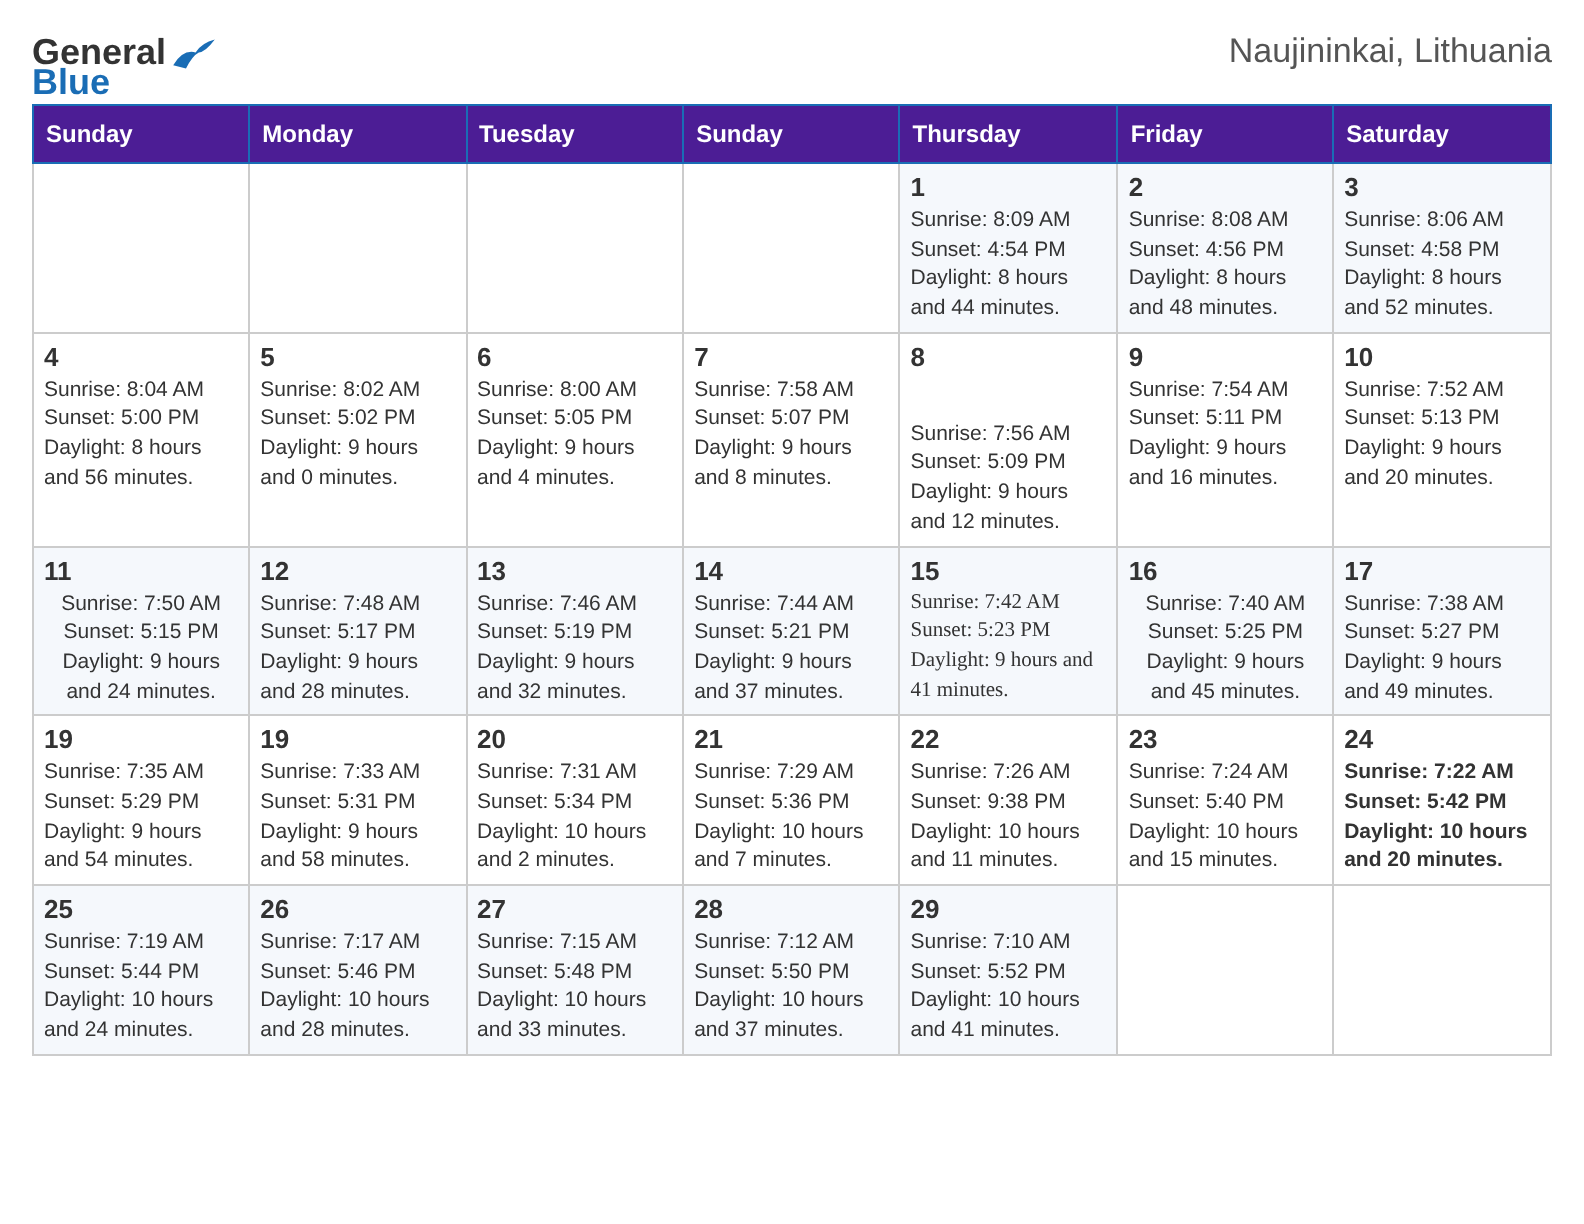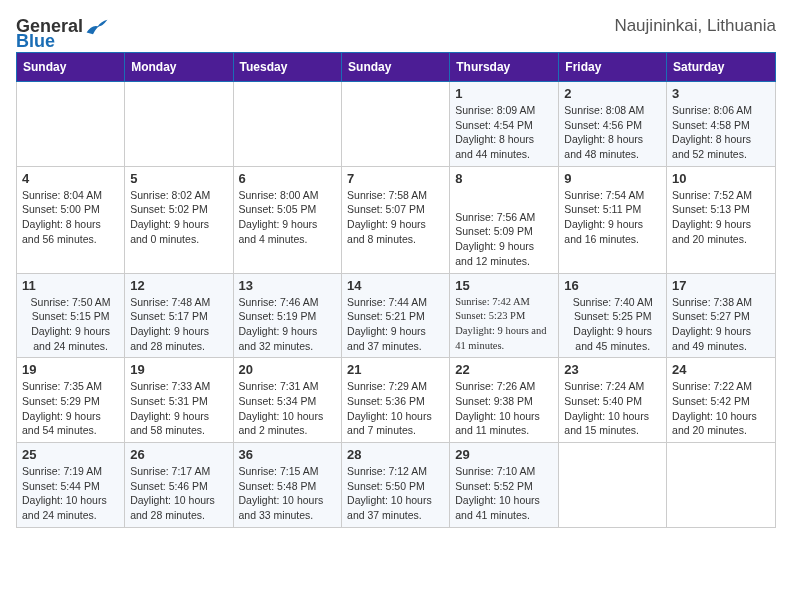"Sunrise: 7:22 AM" div.day-info { font-weight: none -> bold }
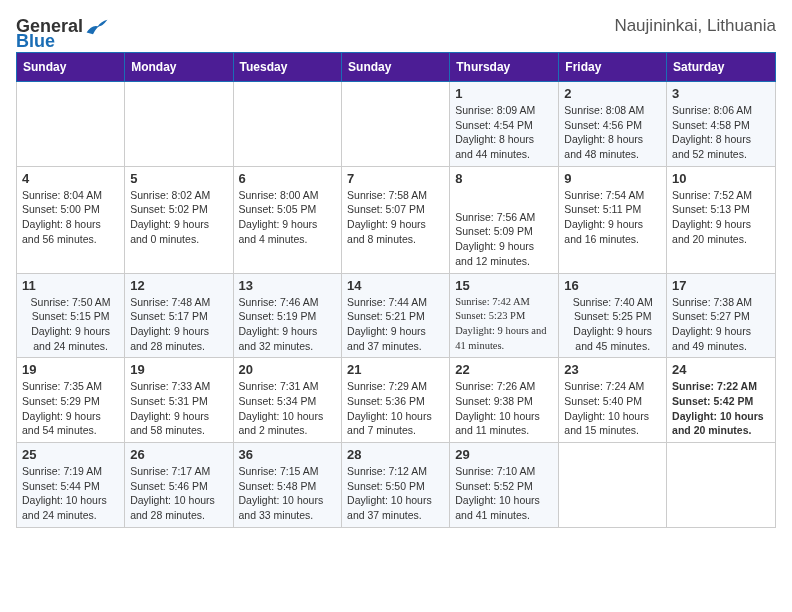"36" span.day-number { text: 36 -> 27 }
